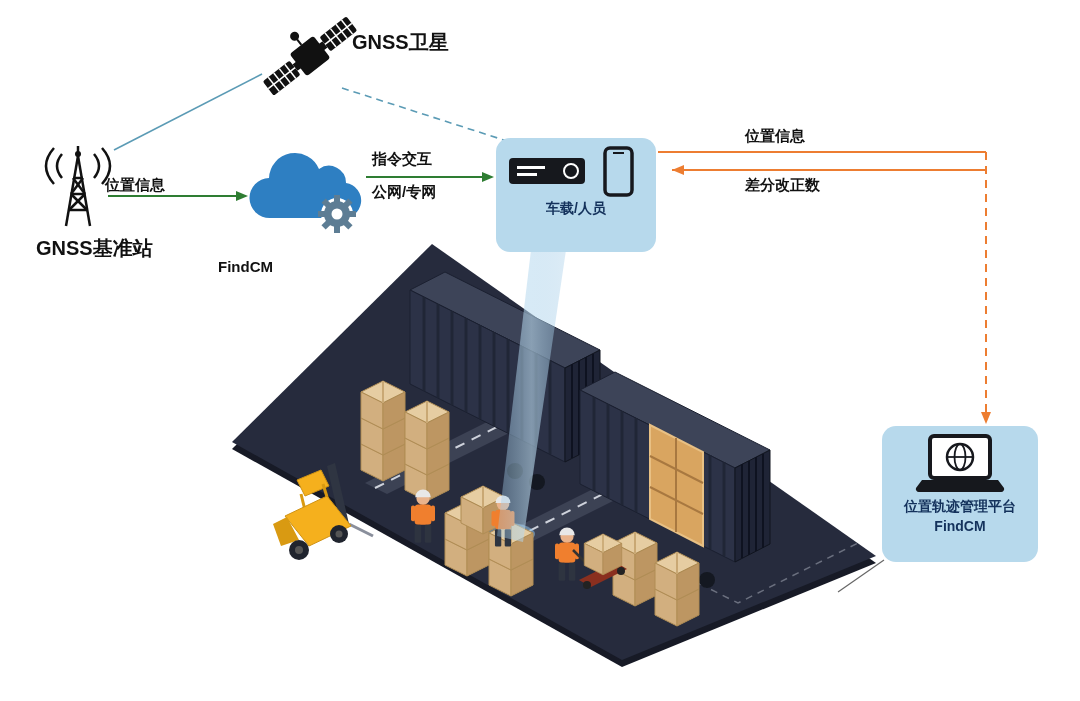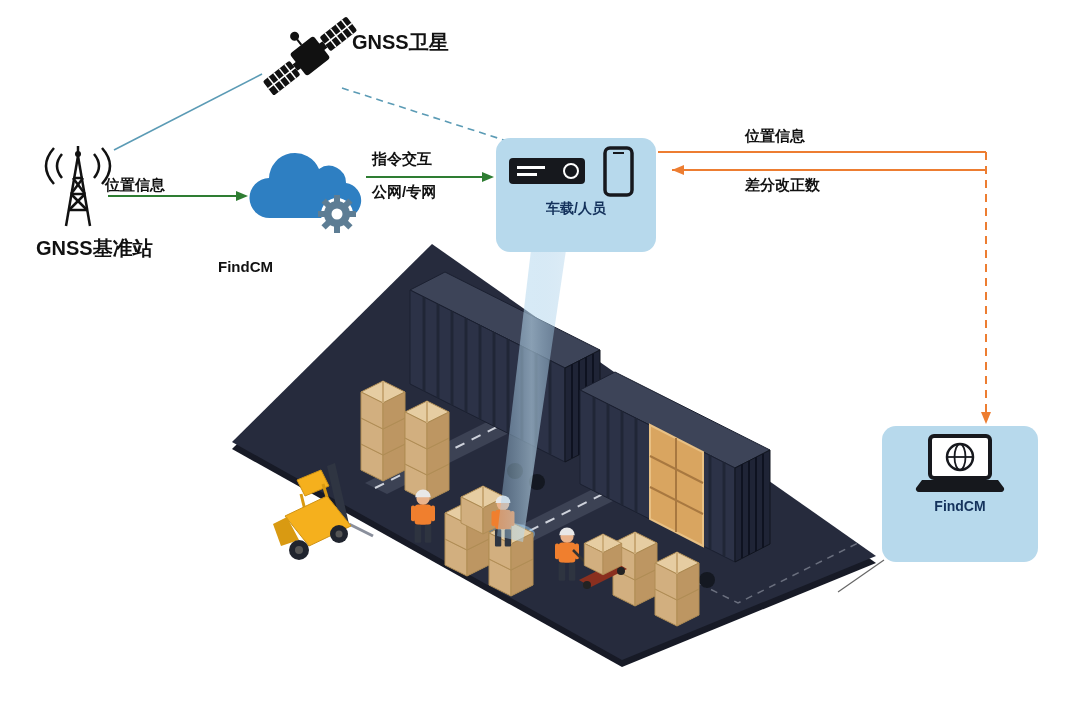"位置轨迹管理平台" div.node-line { html: none -> <div>位置轨迹管理平台</div> }
